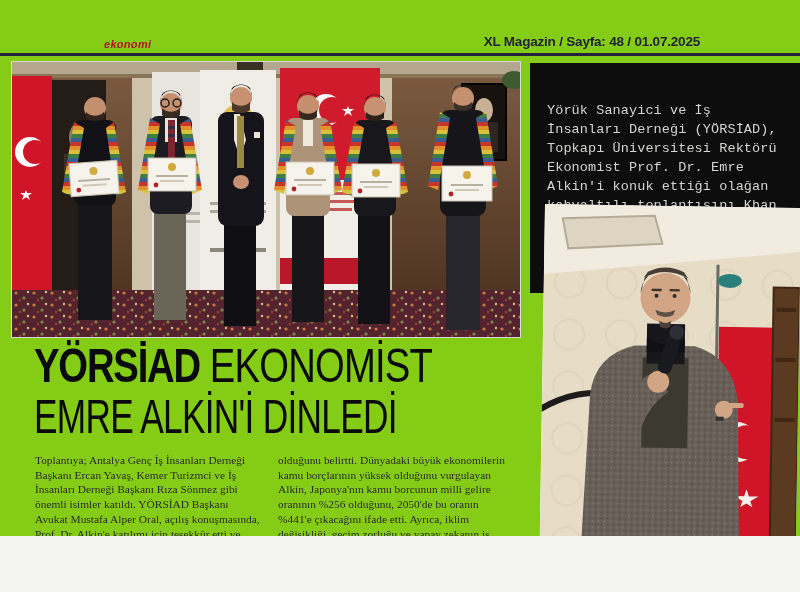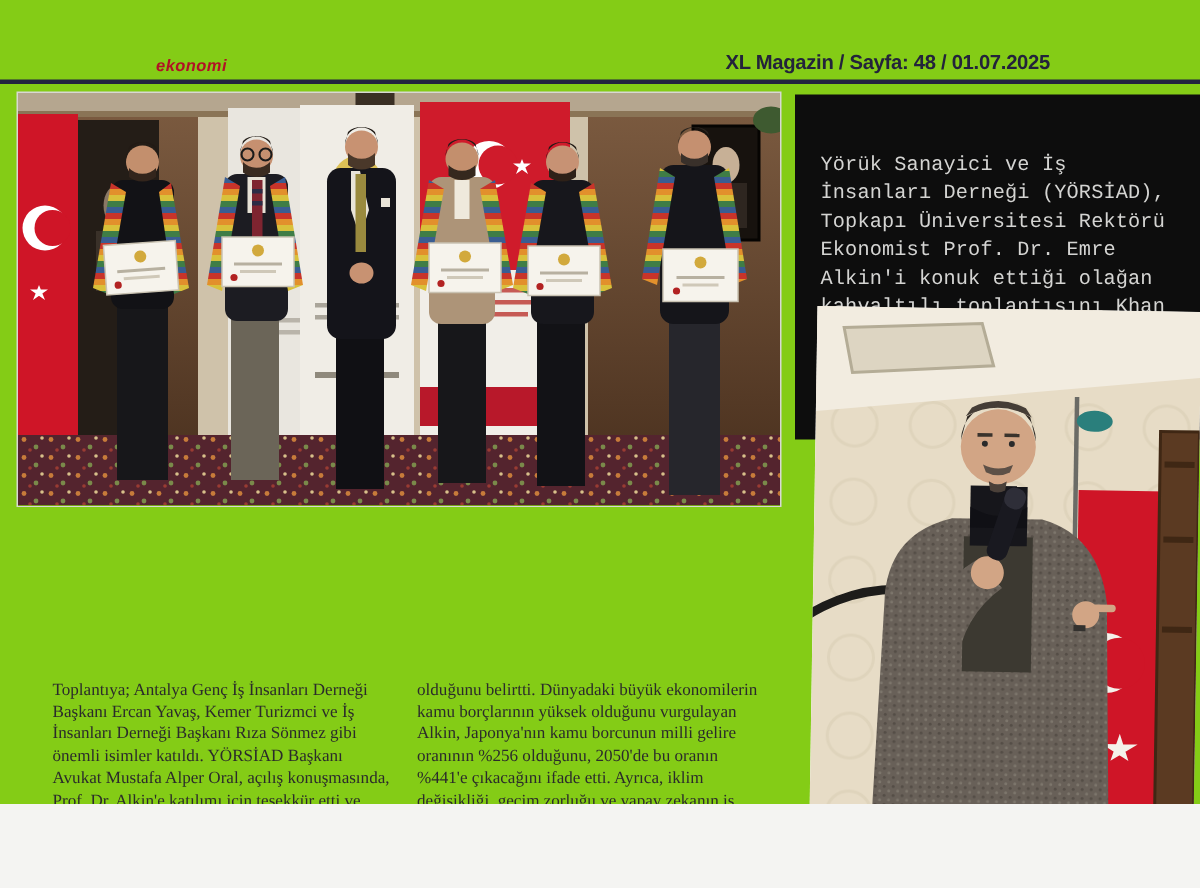"YÖRSİAD EKONOMİST" div { html: none -> <div> <div><b>YÖRSİAD</b><span> EKONOMİST</span></div> <div>EMRE ALKİN'İ DİNLEDİ</div> </div> }
